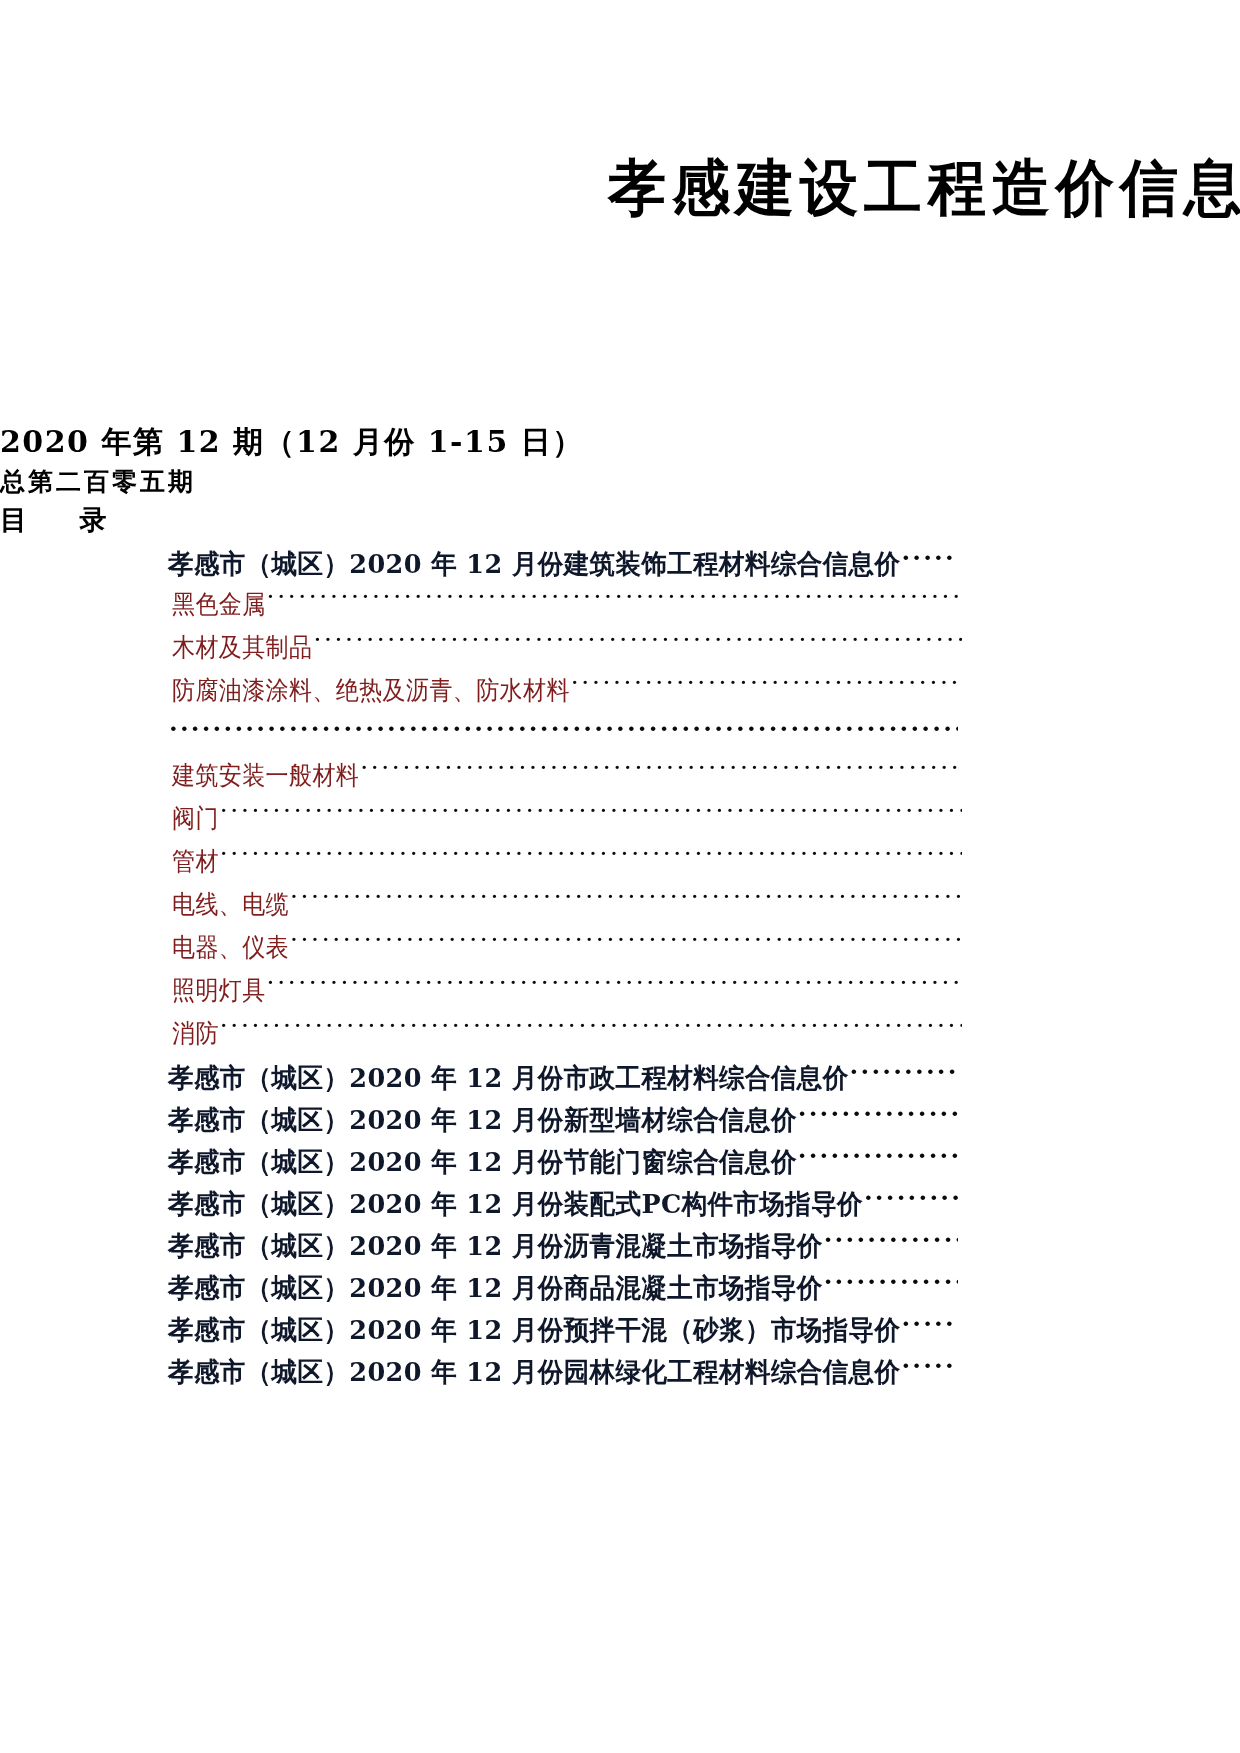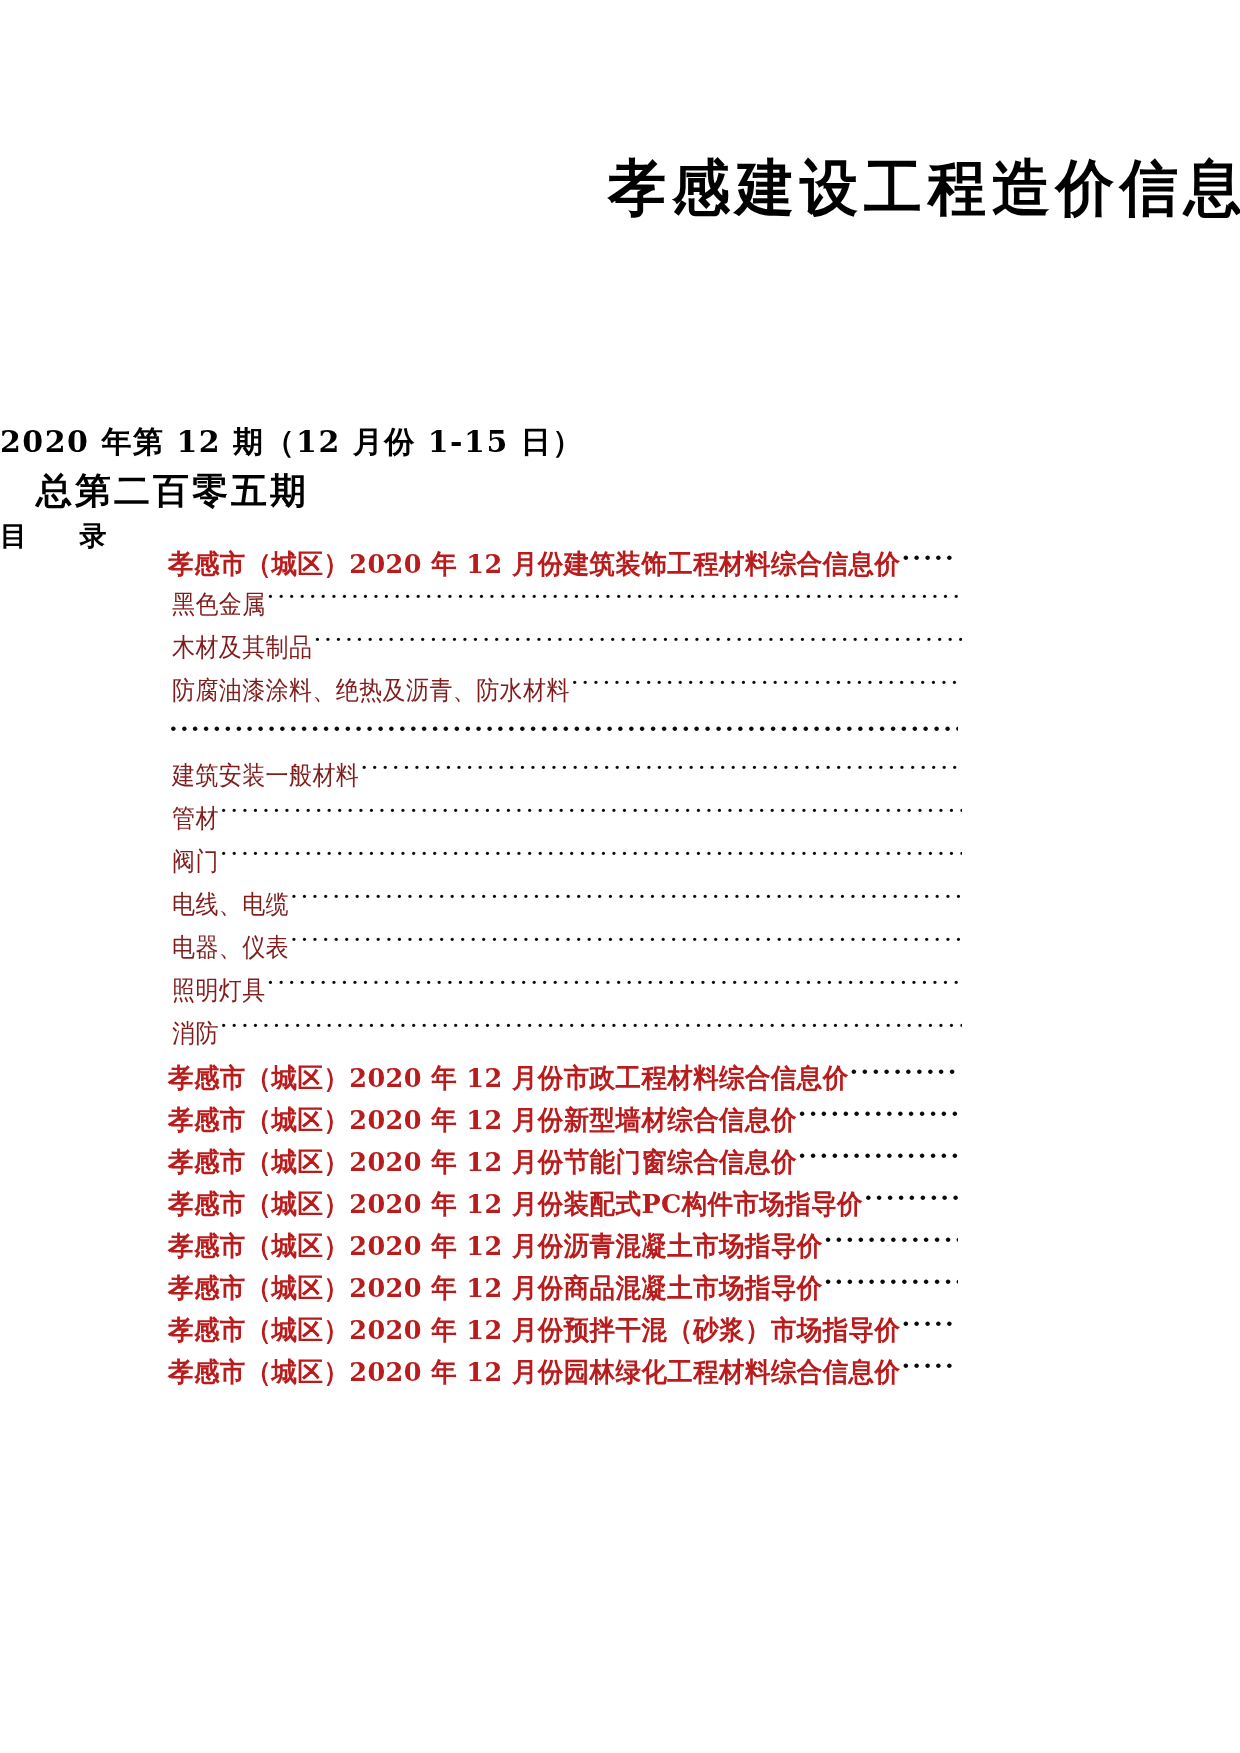"总第二百零五期" .issue-line.serial { font-size: 36px -> 25px; padding-left: 36px -> none }
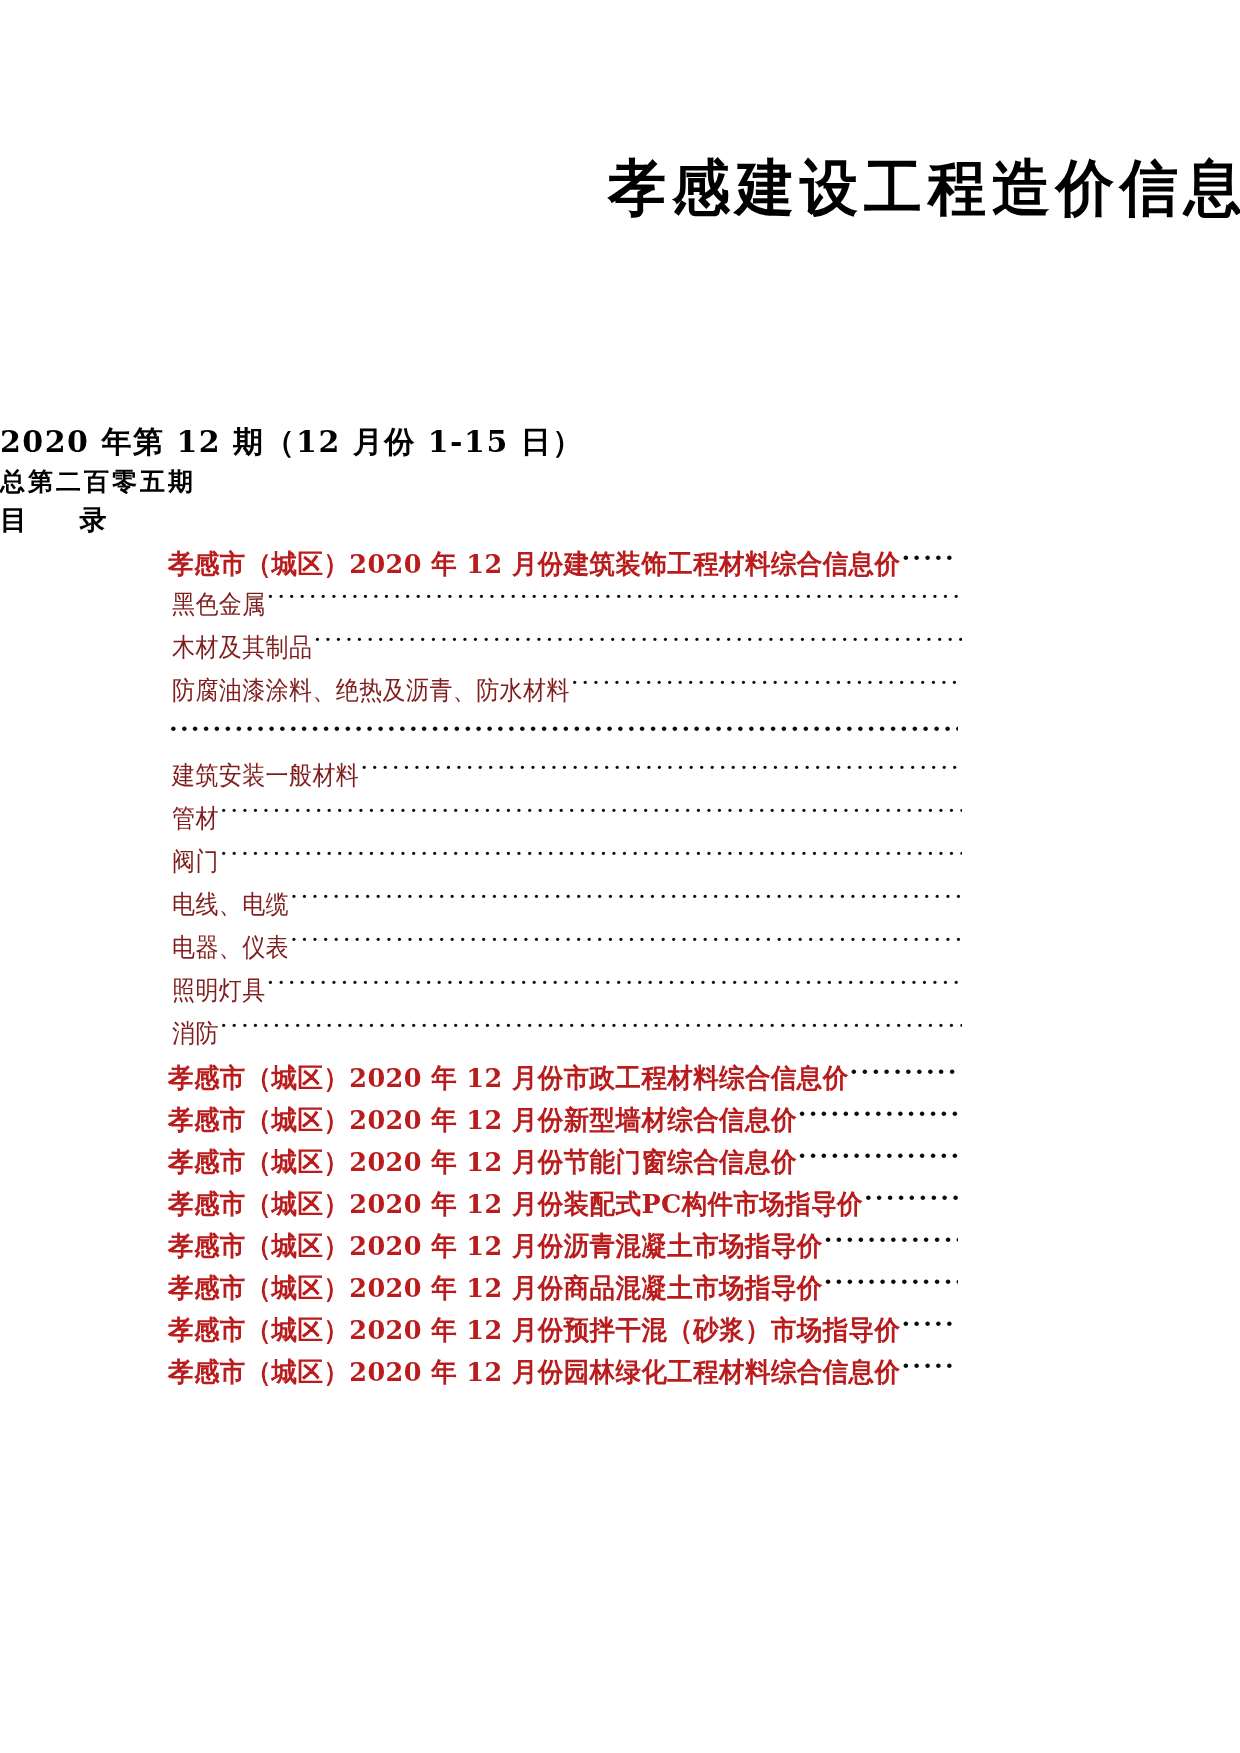"孝感市（城区）2020 年 12 月份建筑装饰工程材料综合信息价" .toc-row.level-main { color: #b91c1c -> #0f172a }
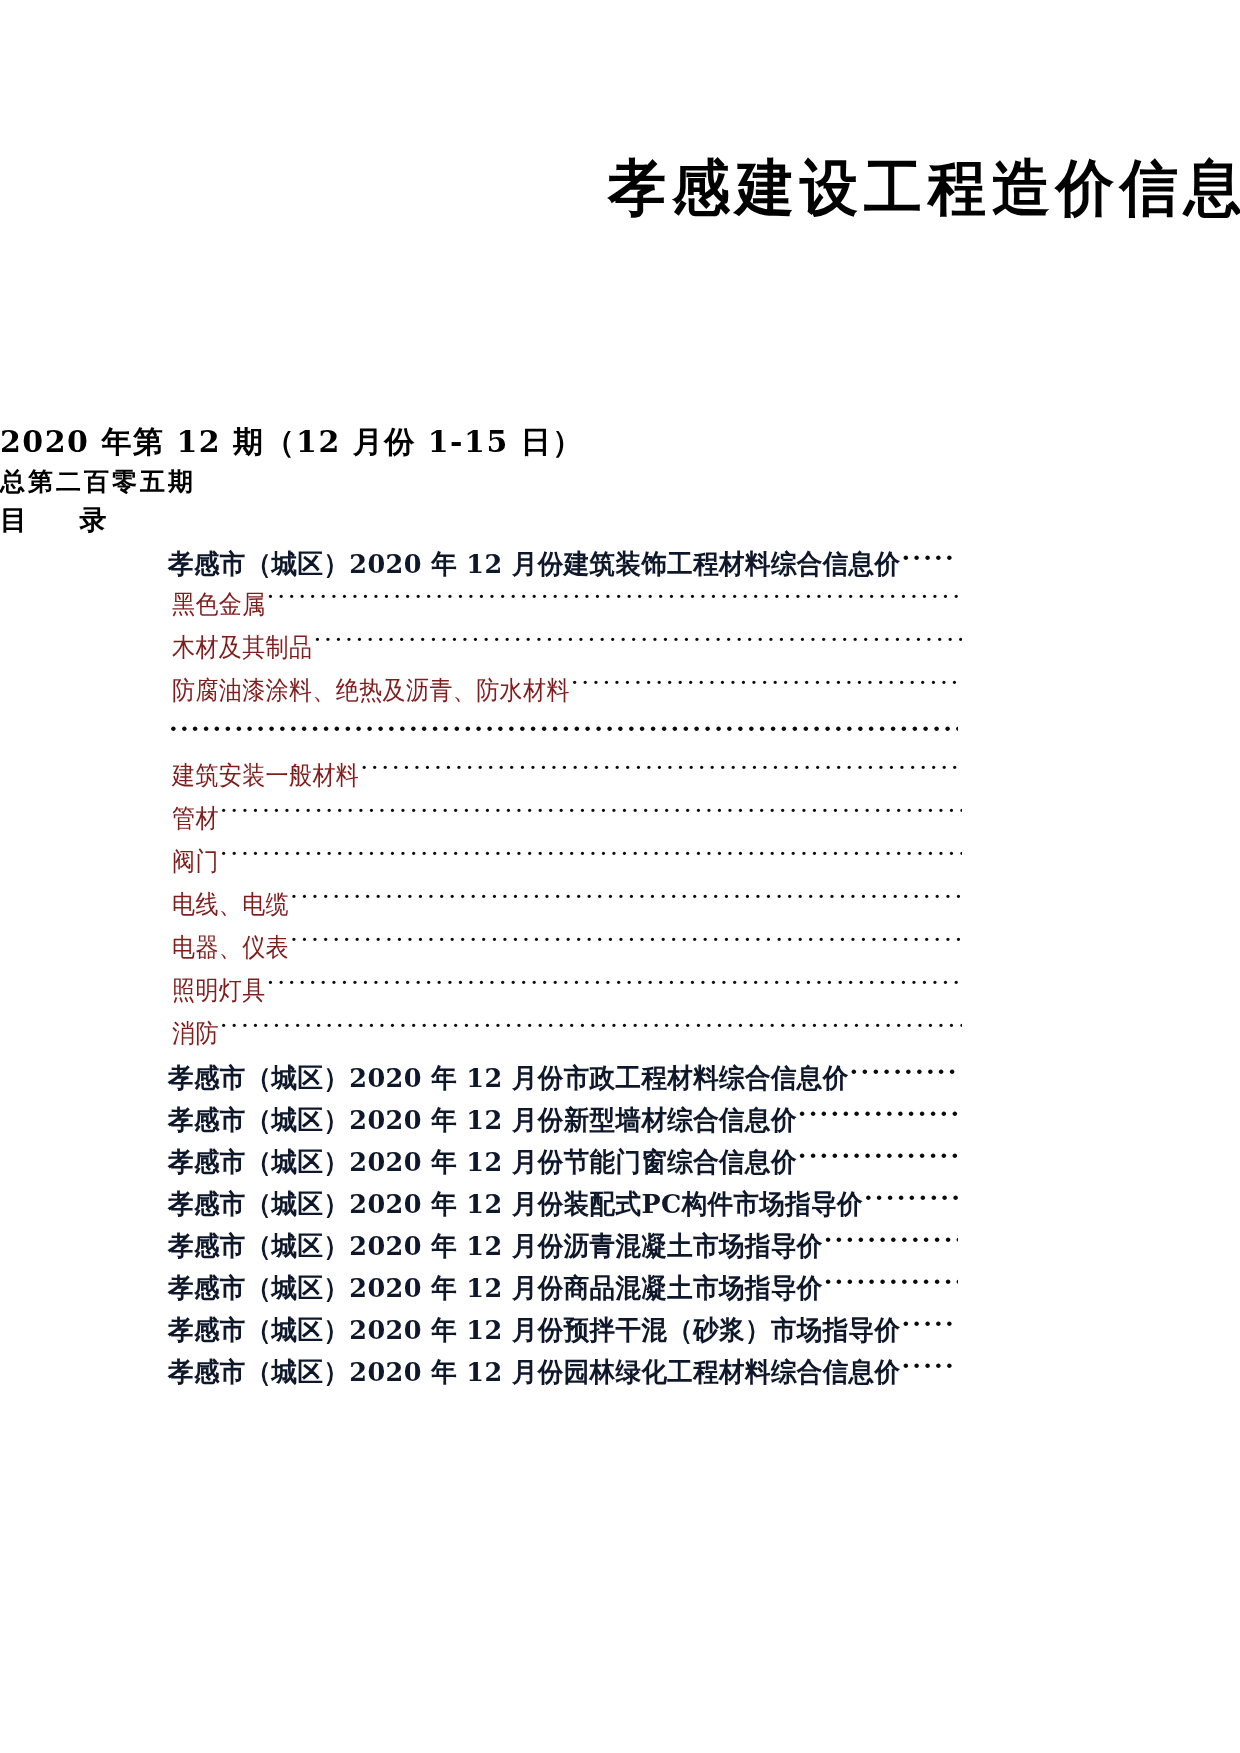"管材" div.toc-row { order: before "阀门" -> after "阀门" }
